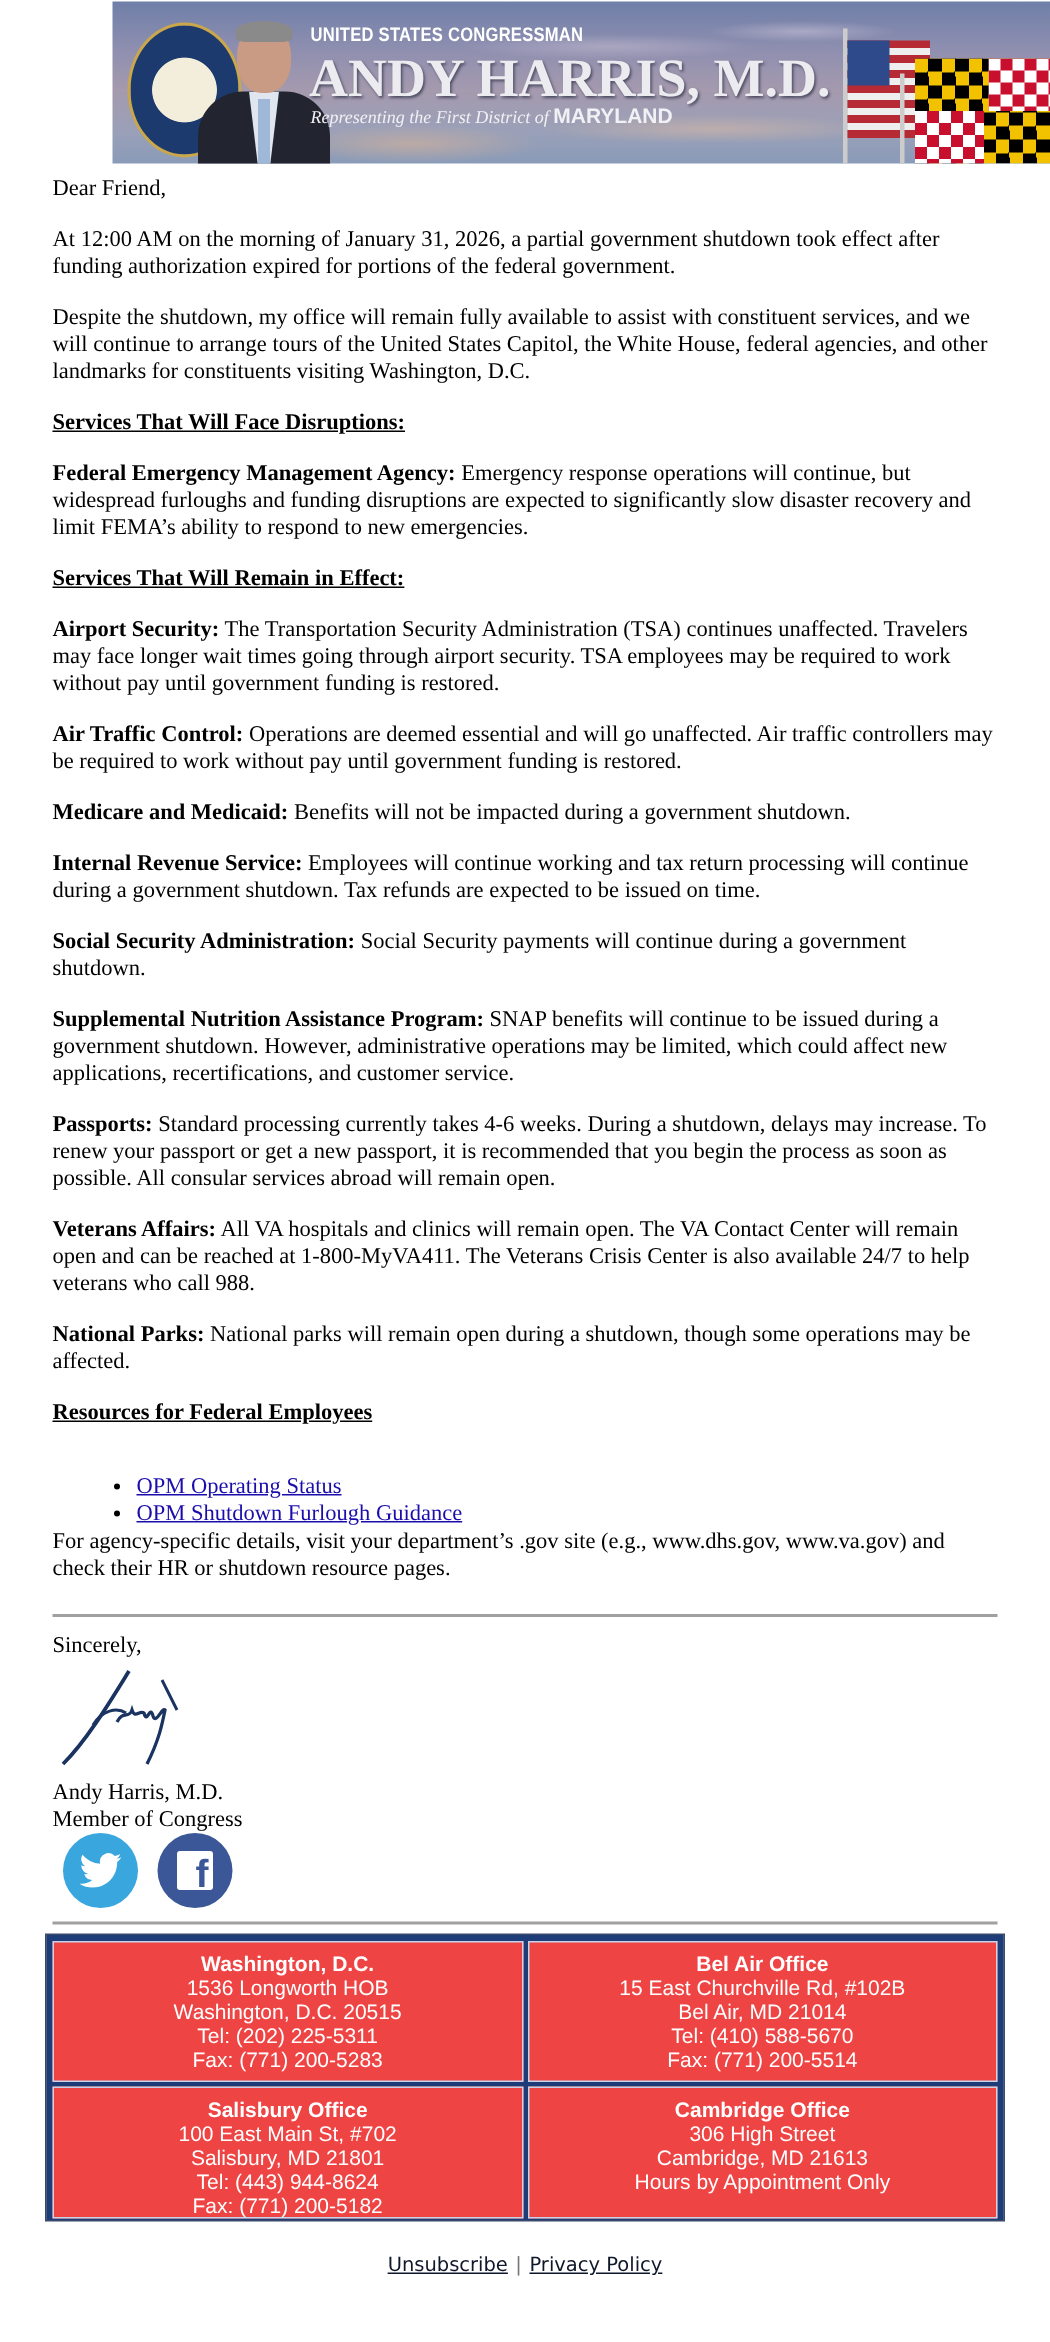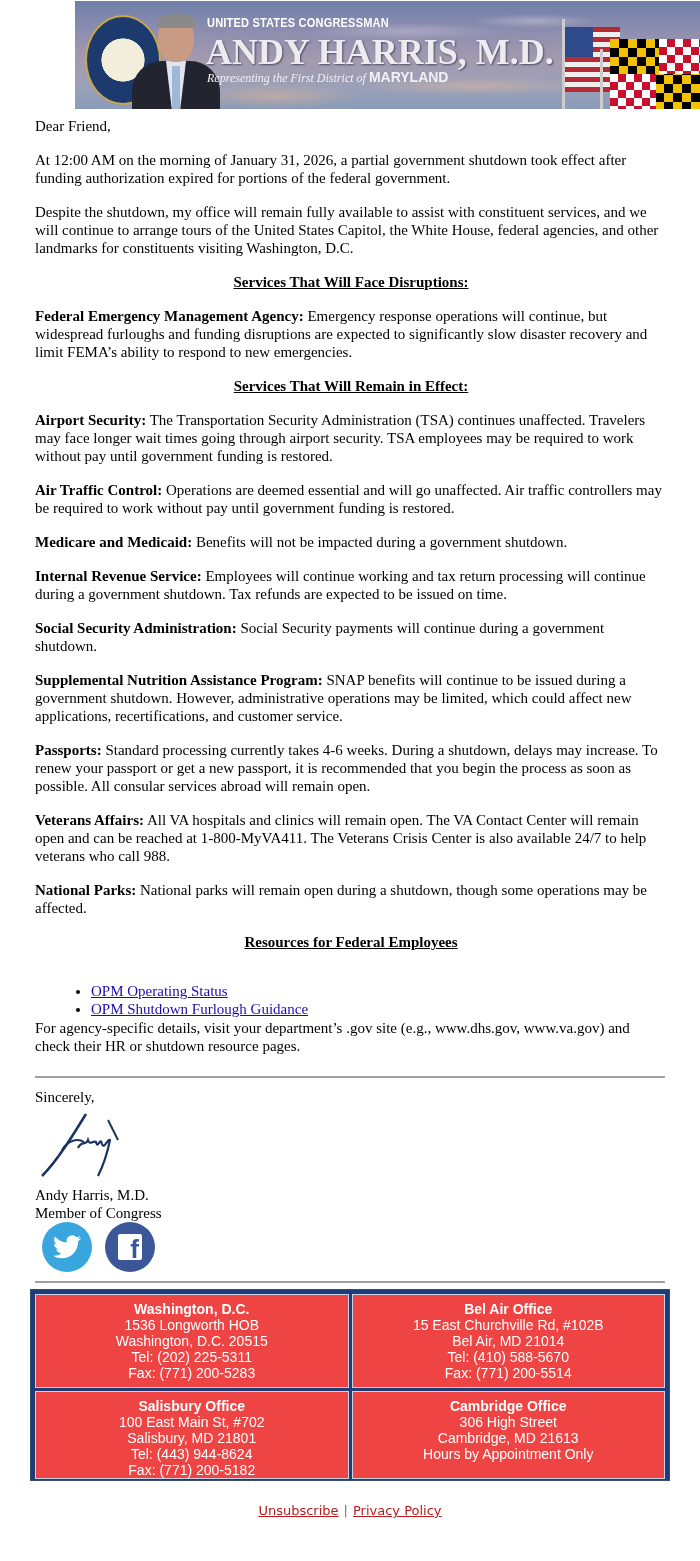"Services That Will Face Disruptions:" .h { text-align: center -> none }
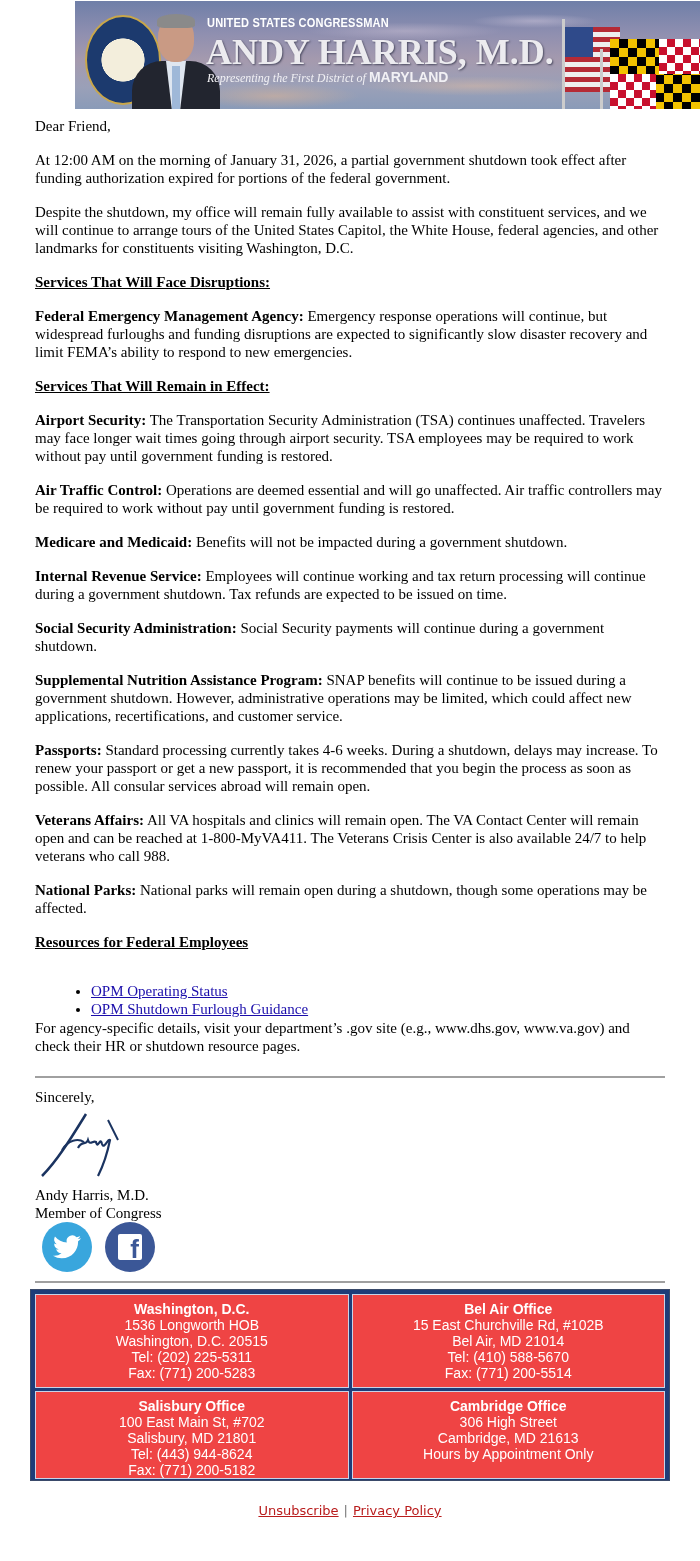"Unsubscribe" .footer a { color: #b91c1c -> #0f172a }
